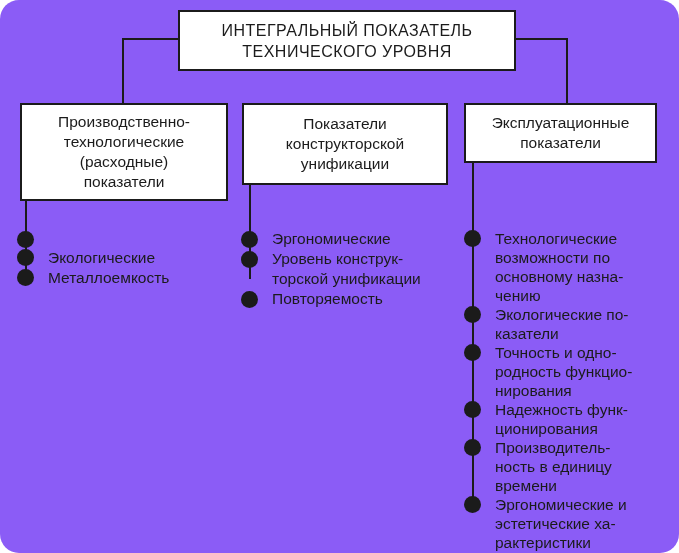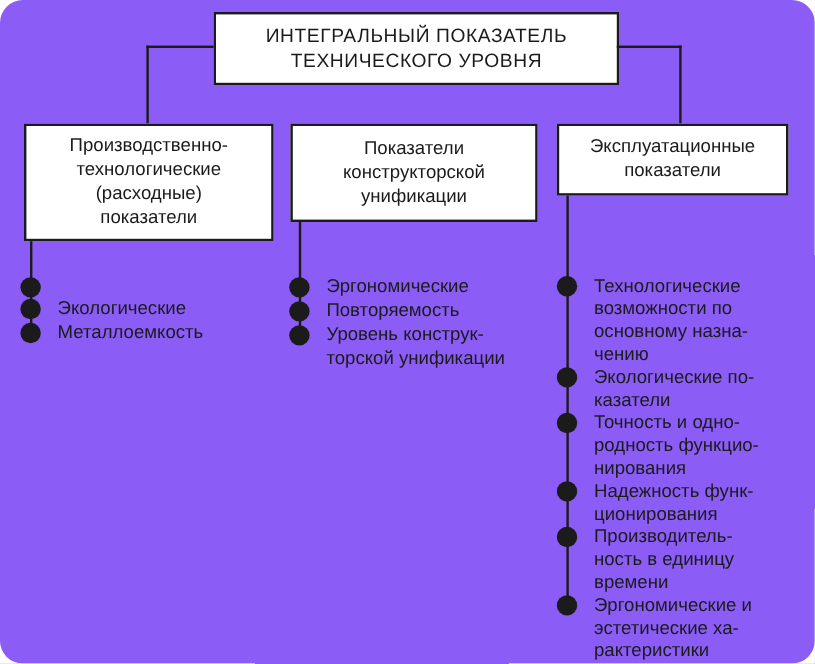"Повторяемость" div.bullet-item { order: before "Уровень конструк-" -> after "Уровень конструк-" }
